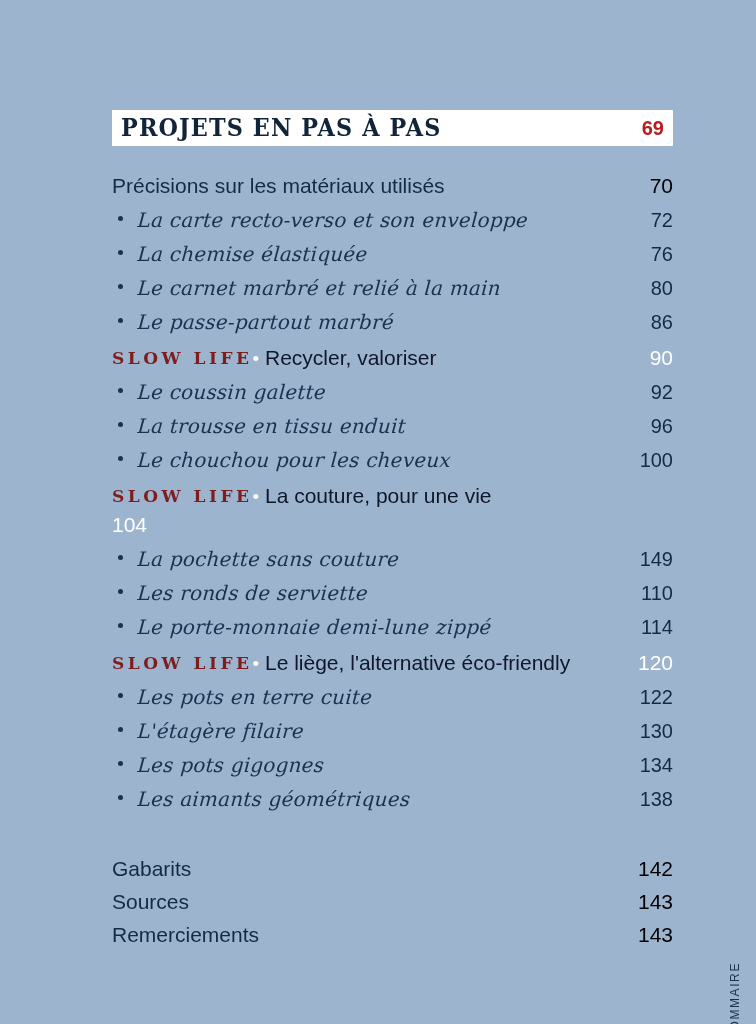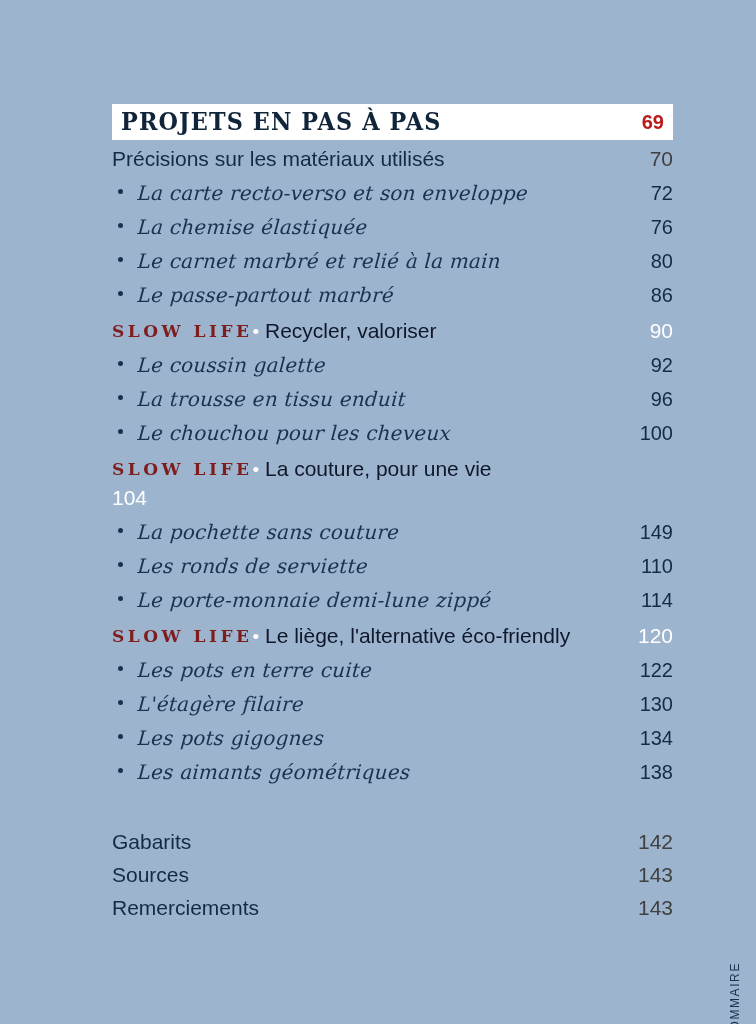"PROJETS EN PAS À PAS" #toc { top: 104px -> 110px }
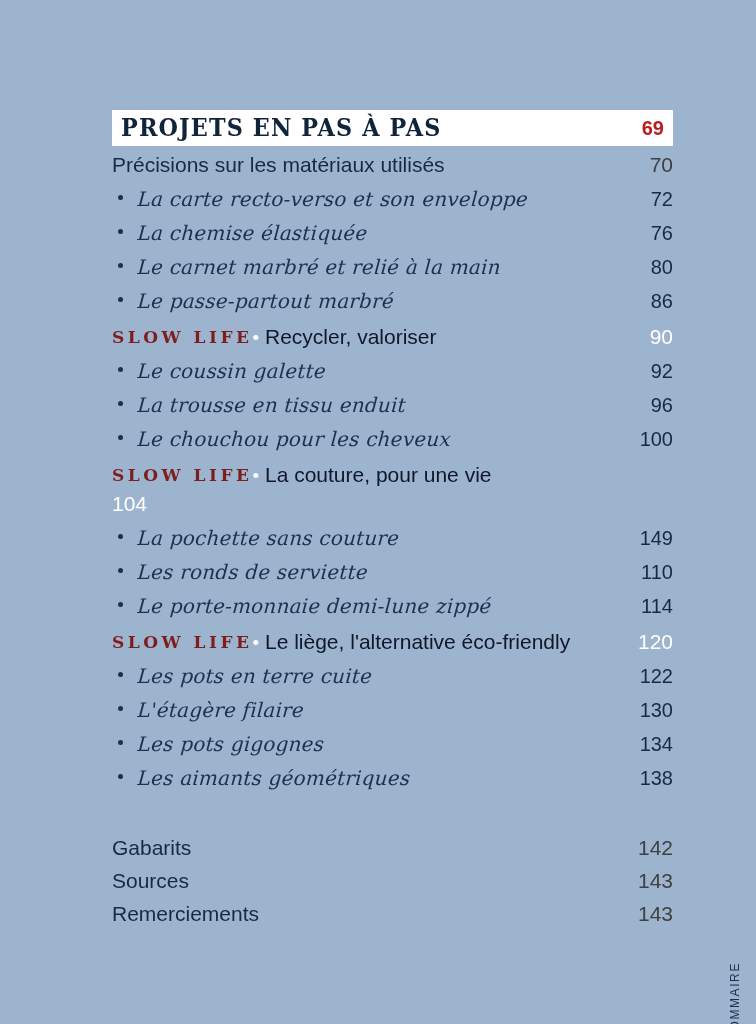"Précisions sur les matériaux utilisés" .lvl1 { margin-top: 7px -> 28px }
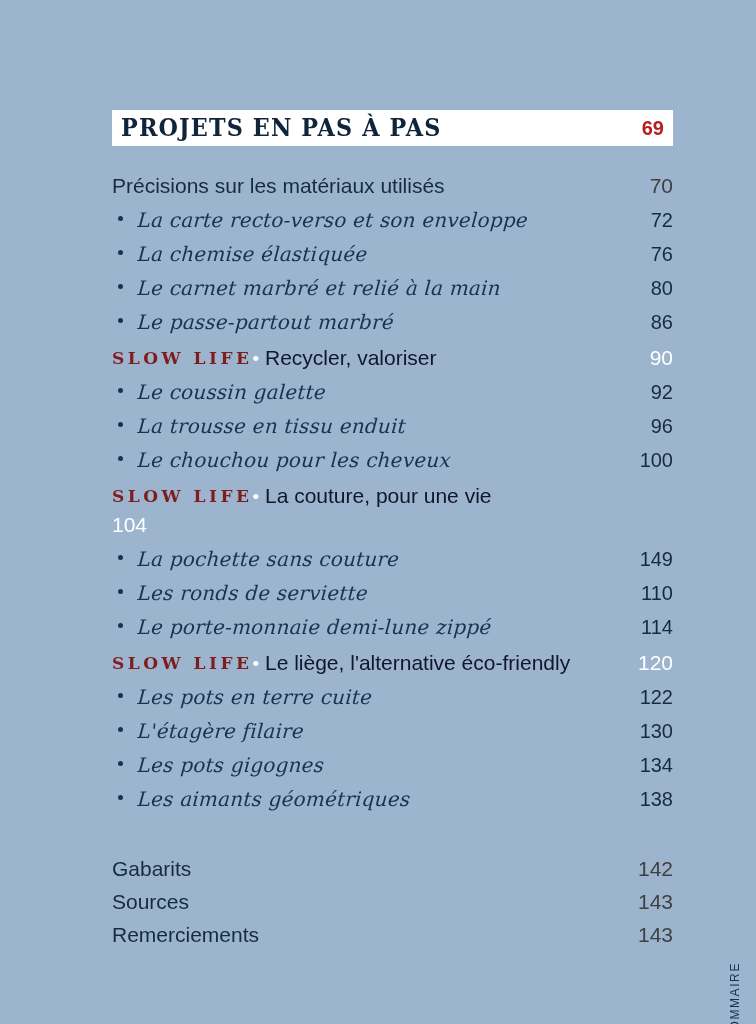"70" .lvl1 .pg { color: #404040 -> #000000 }
